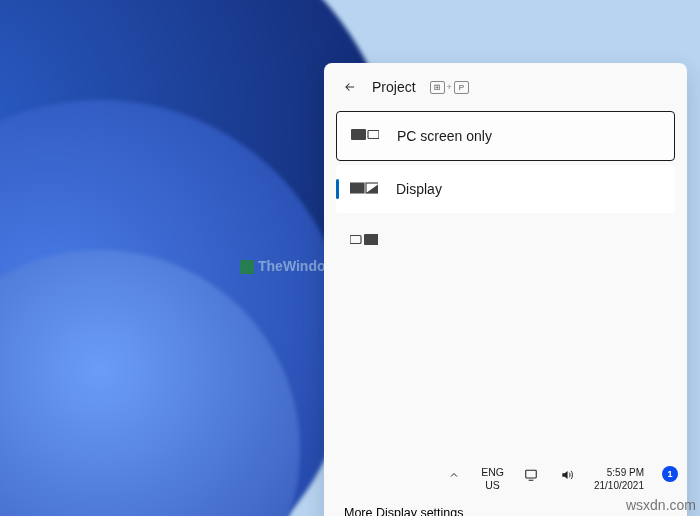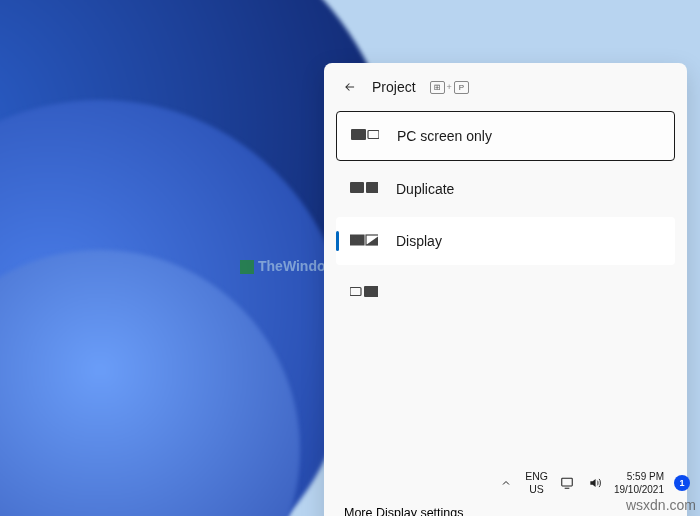"Duplicate" div.option { html: <div> <span> <svg> <rect></rect> <rect></rect> </svg> </span> <span>Duplicate</span> </div> -> none }
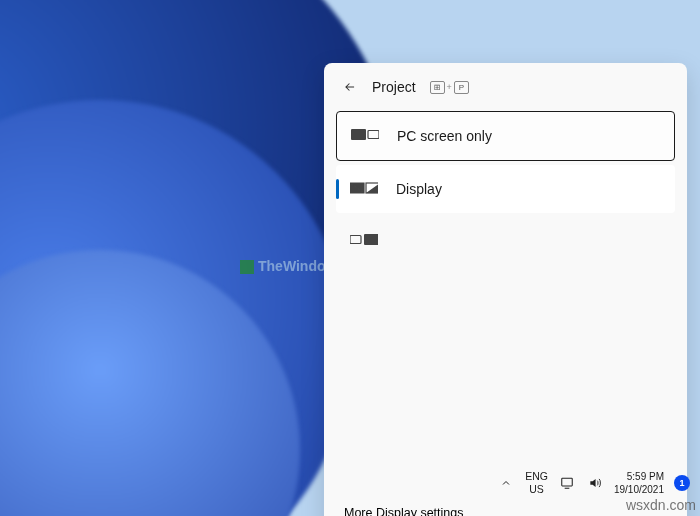"ENG" .taskbar { align-items: center -> flex-start; gap: 10px -> 18px; right: 10px -> 22px }
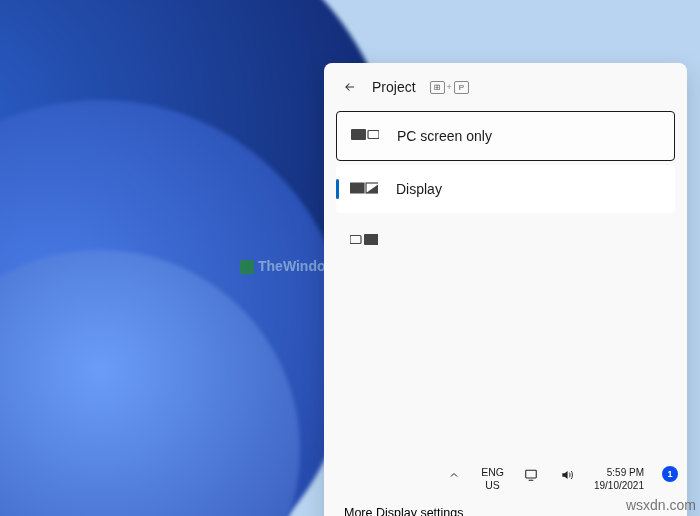"19/10/2021" div { text: 19/10/2021 -> 21/10/2021 }
